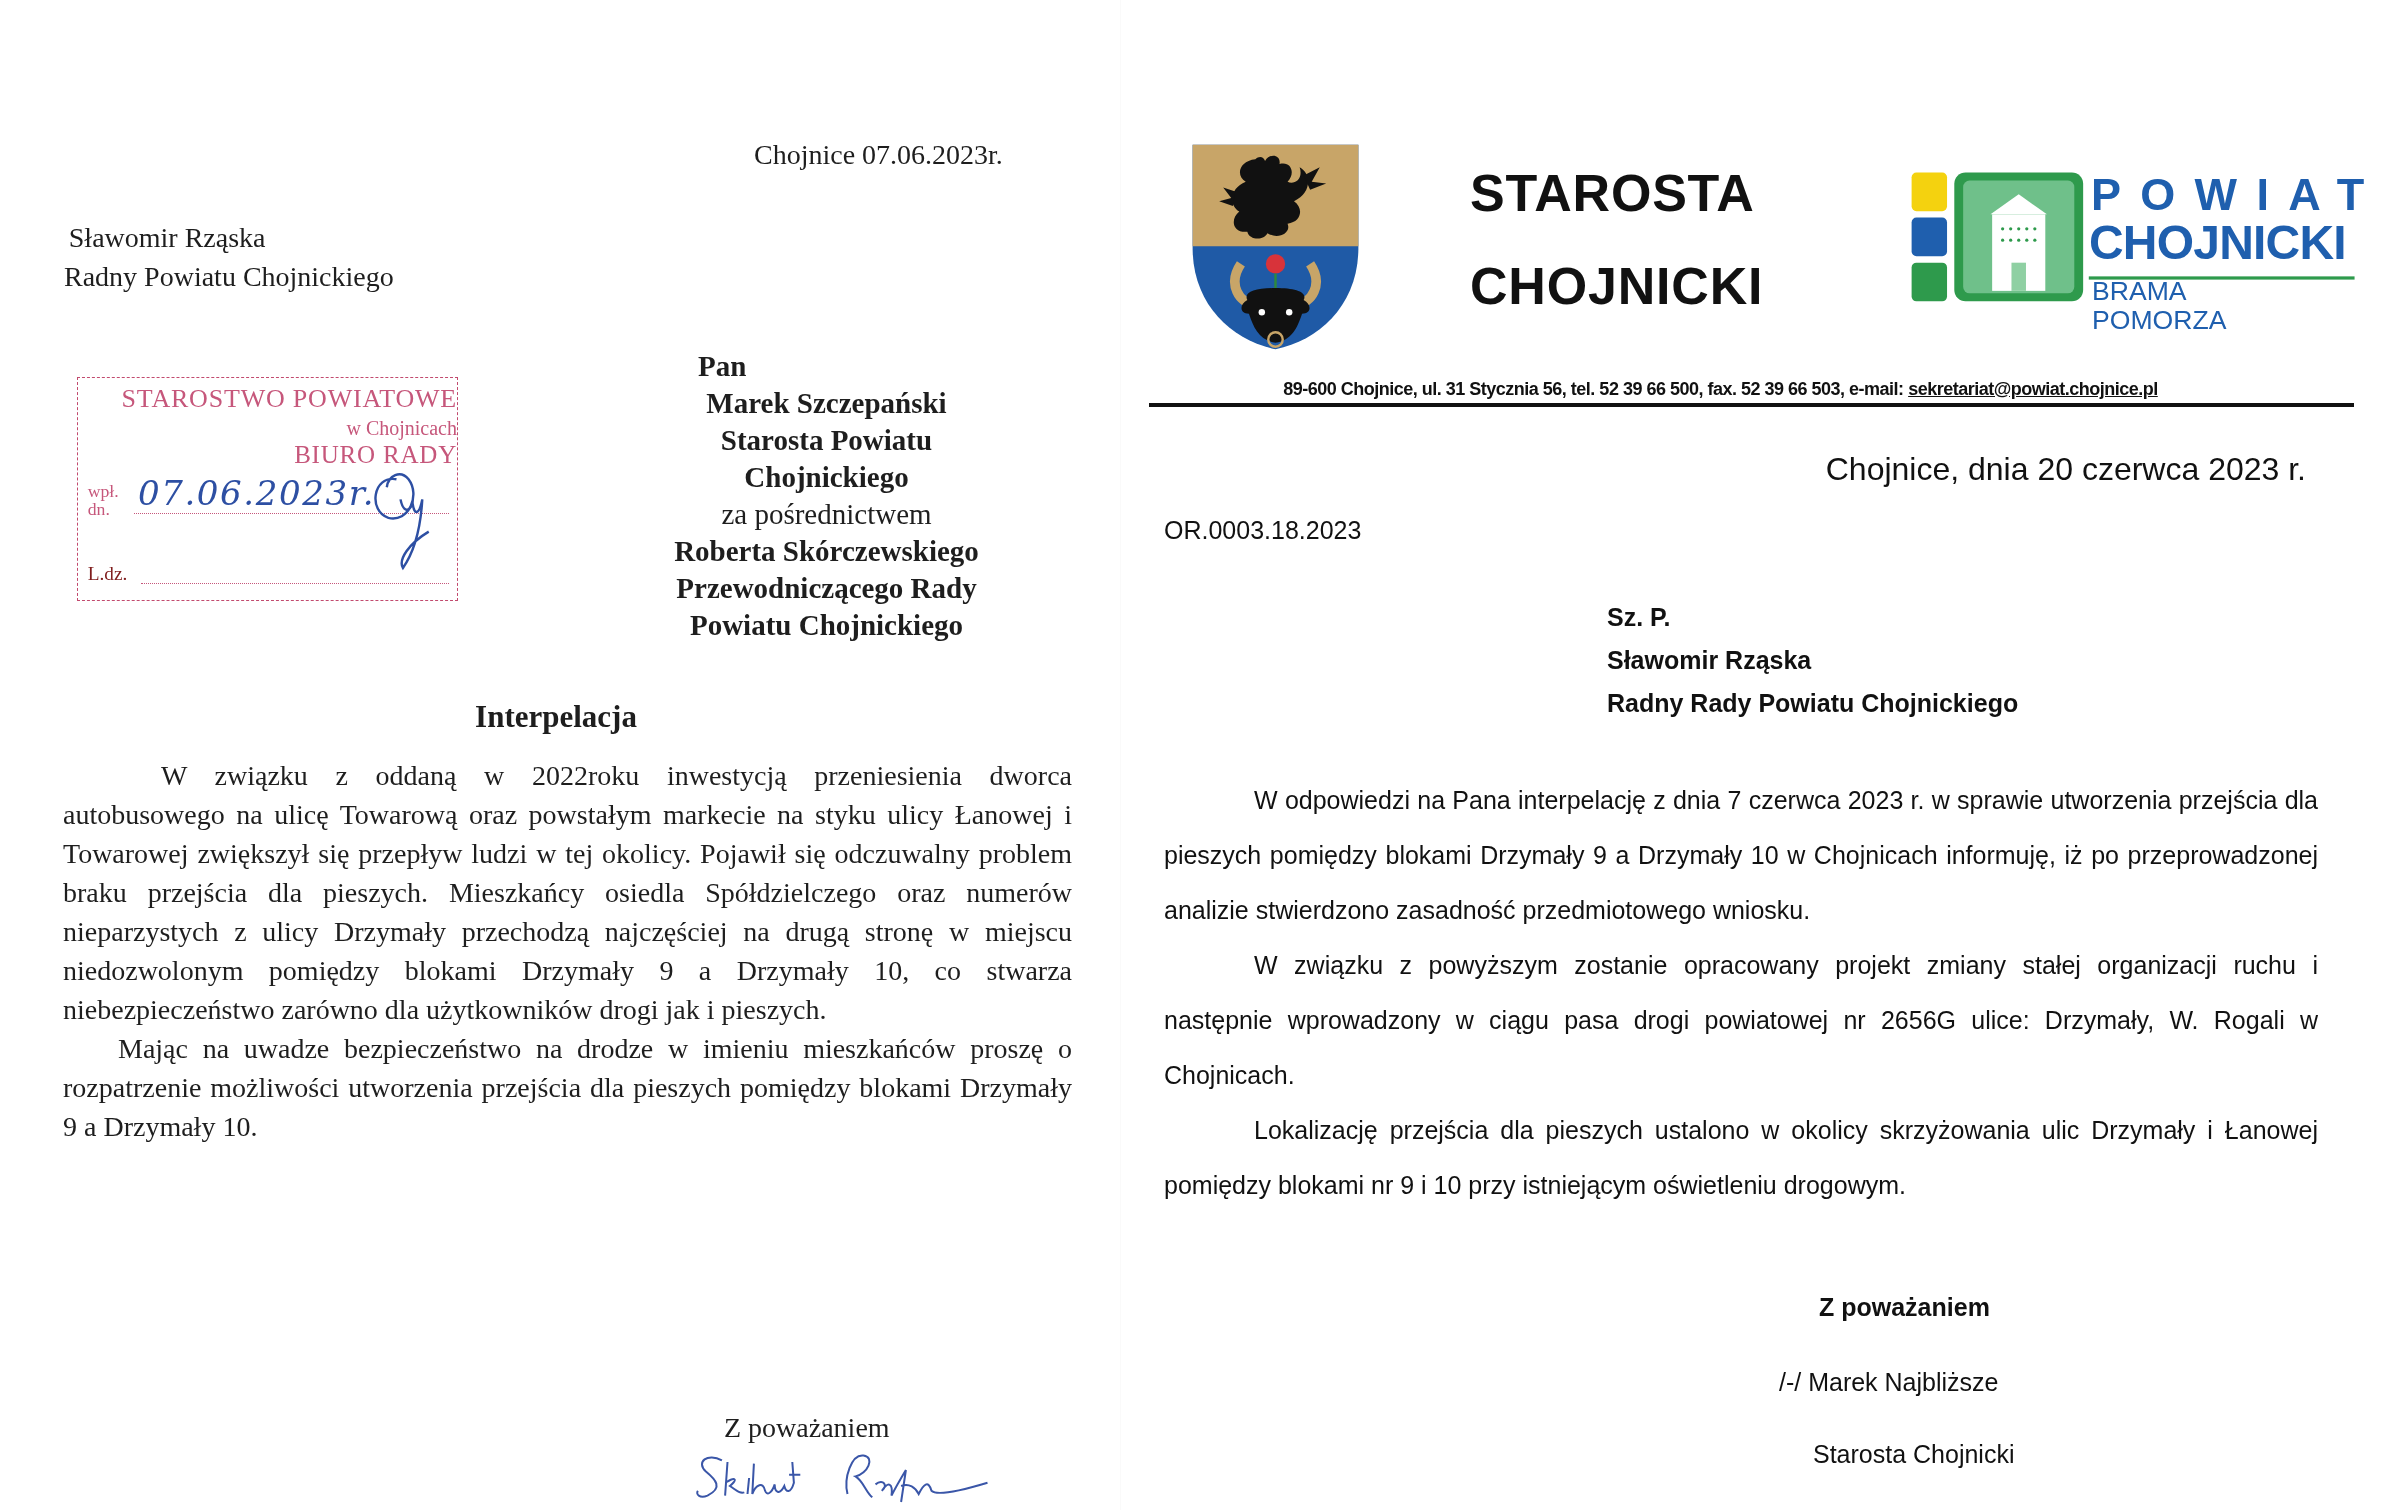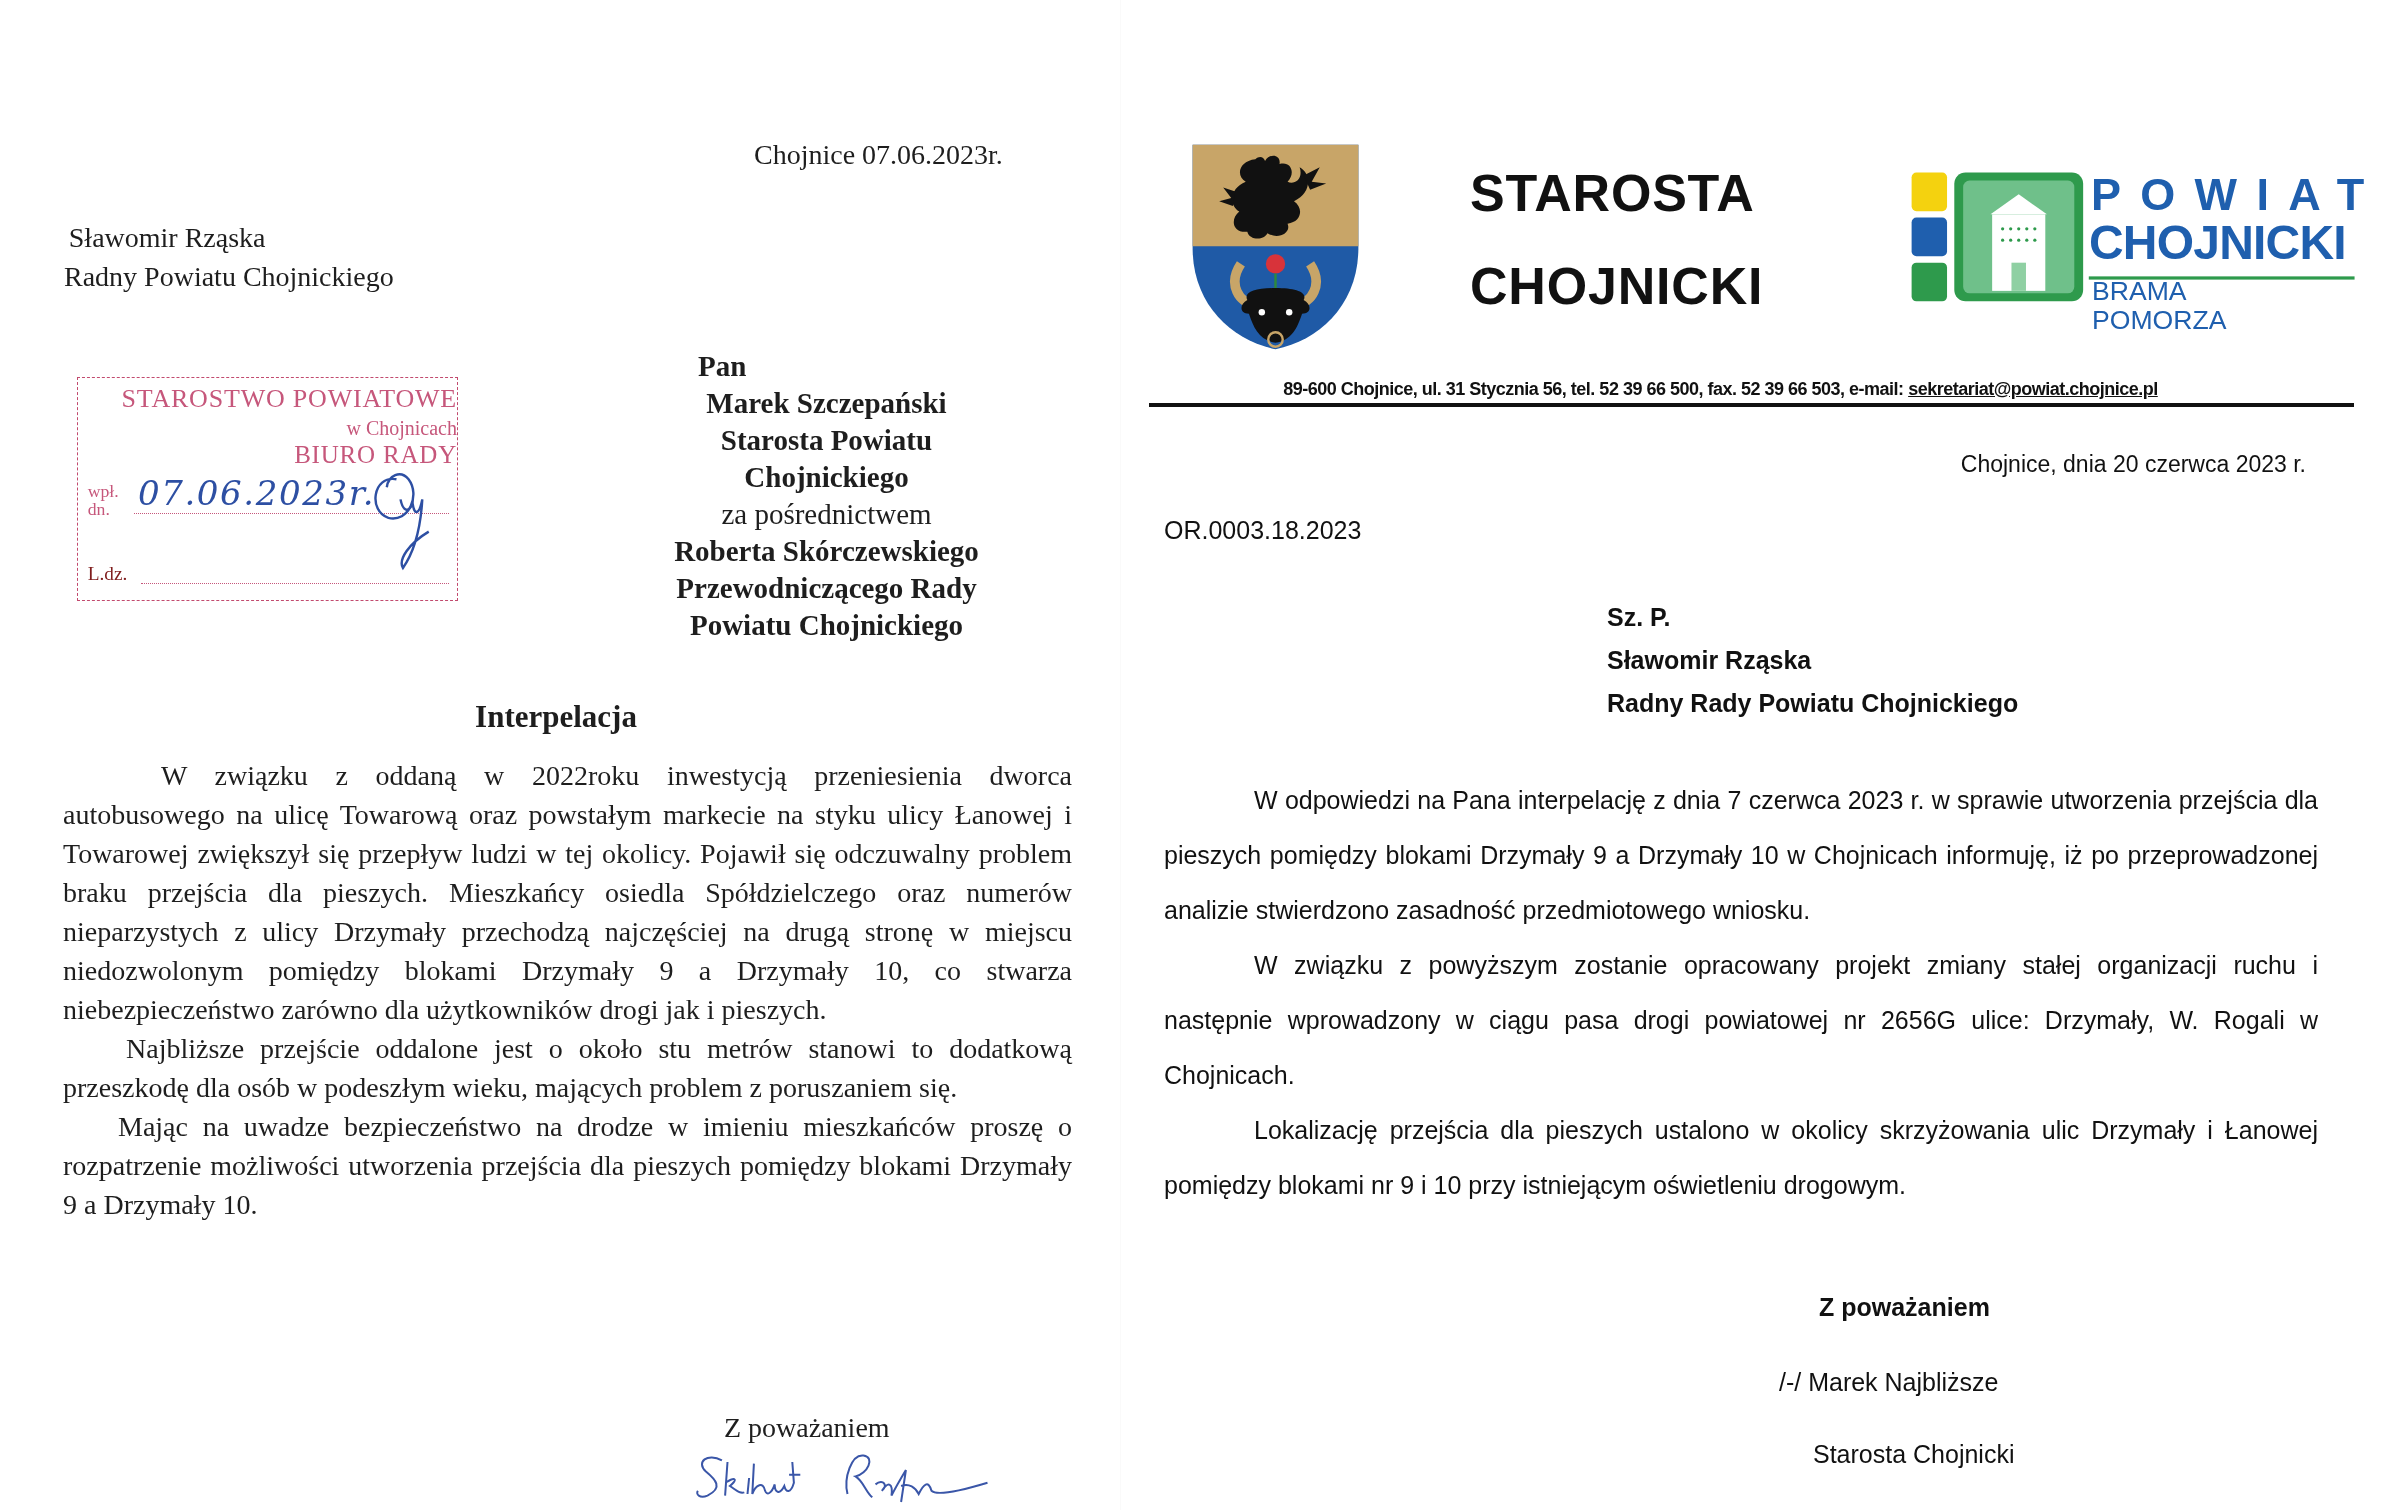"Chojnice, dnia 20 czerwca 2023" .r-date { font-size: 23px -> 32px }
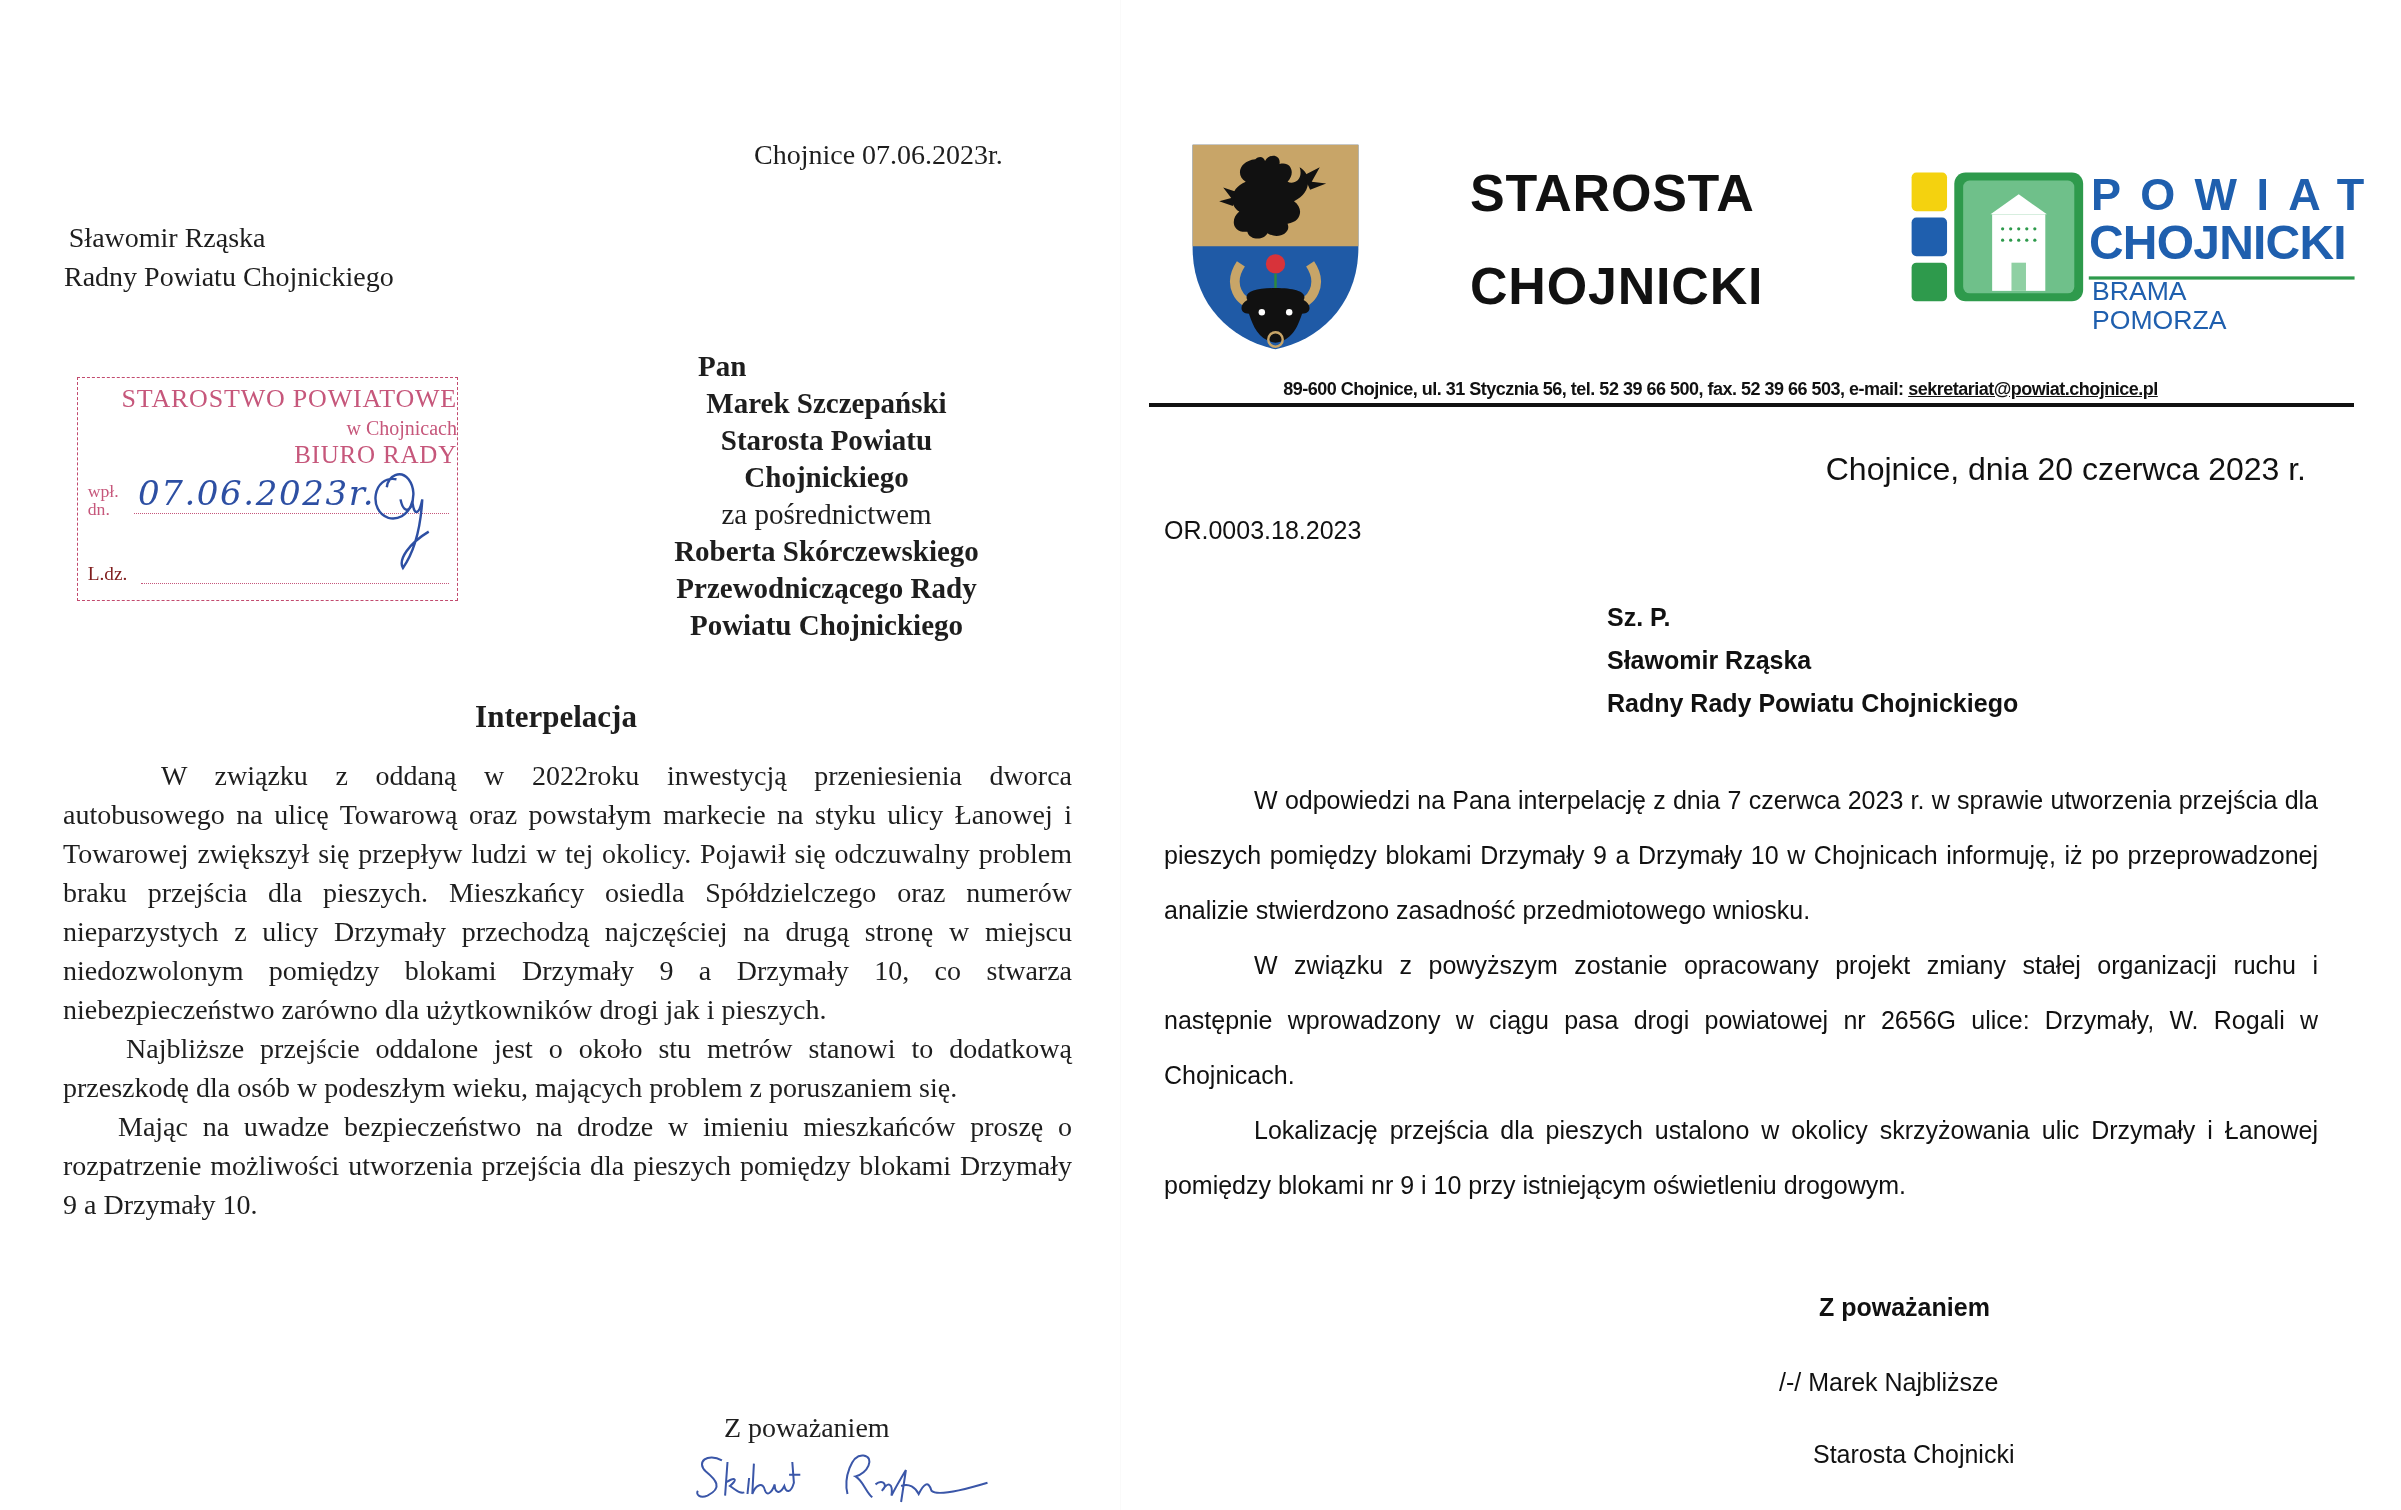"Najbliższe przejście oddalone jest o" p.ind2 { html: <p>Najbliższe przejście oddalone jest o około stu metrów stanowi to dodatkową przeszkodę dla osób w podeszłym wieku, mających problem z poruszaniem się.</p> -> none }
